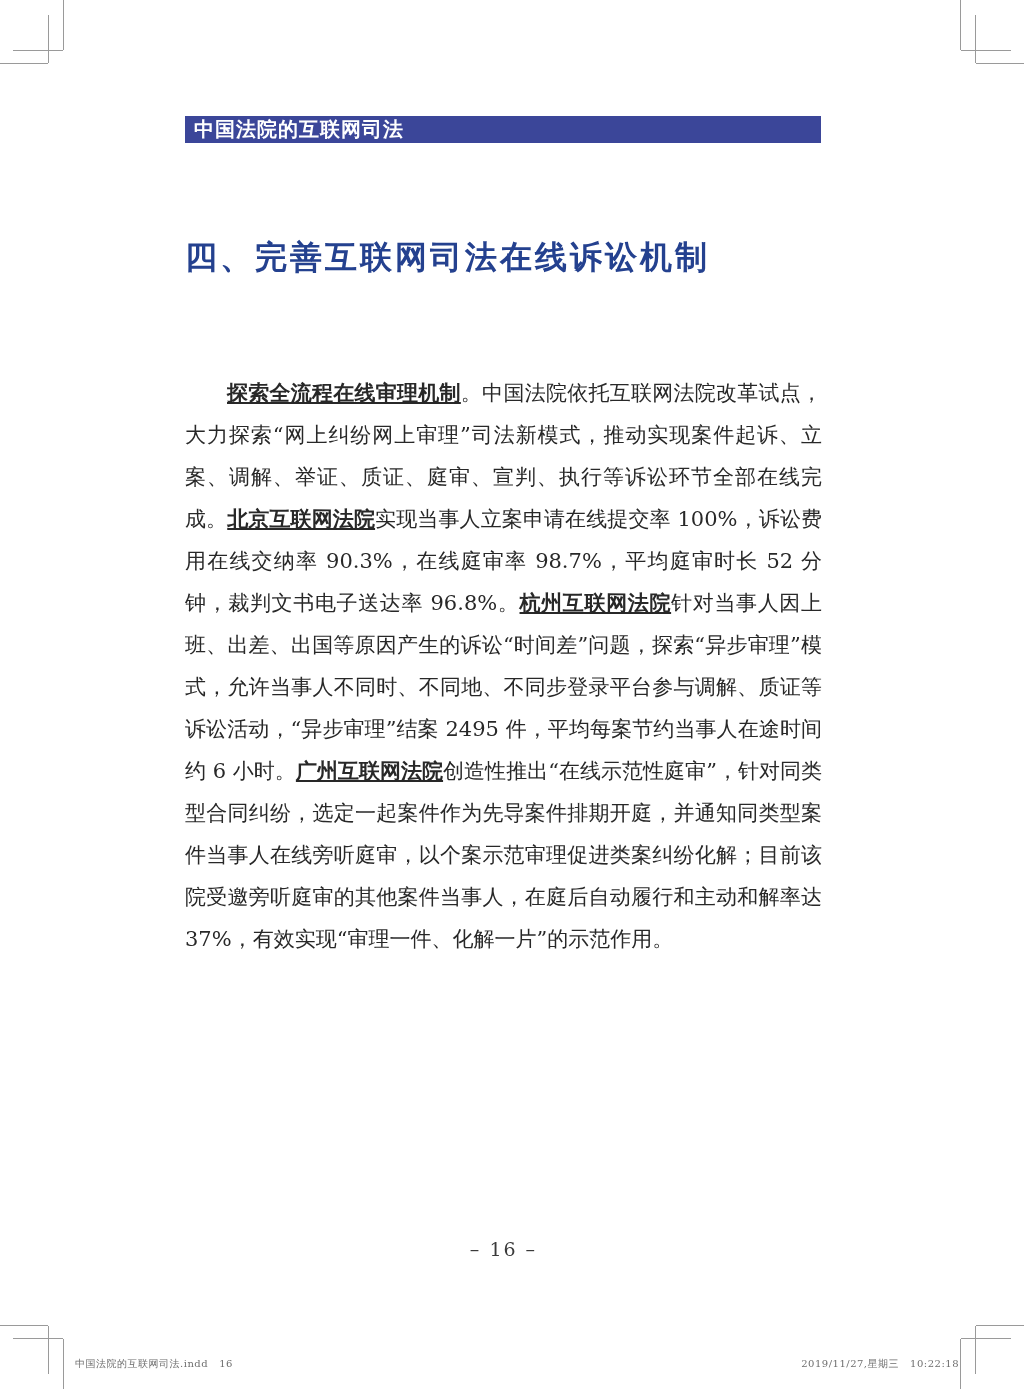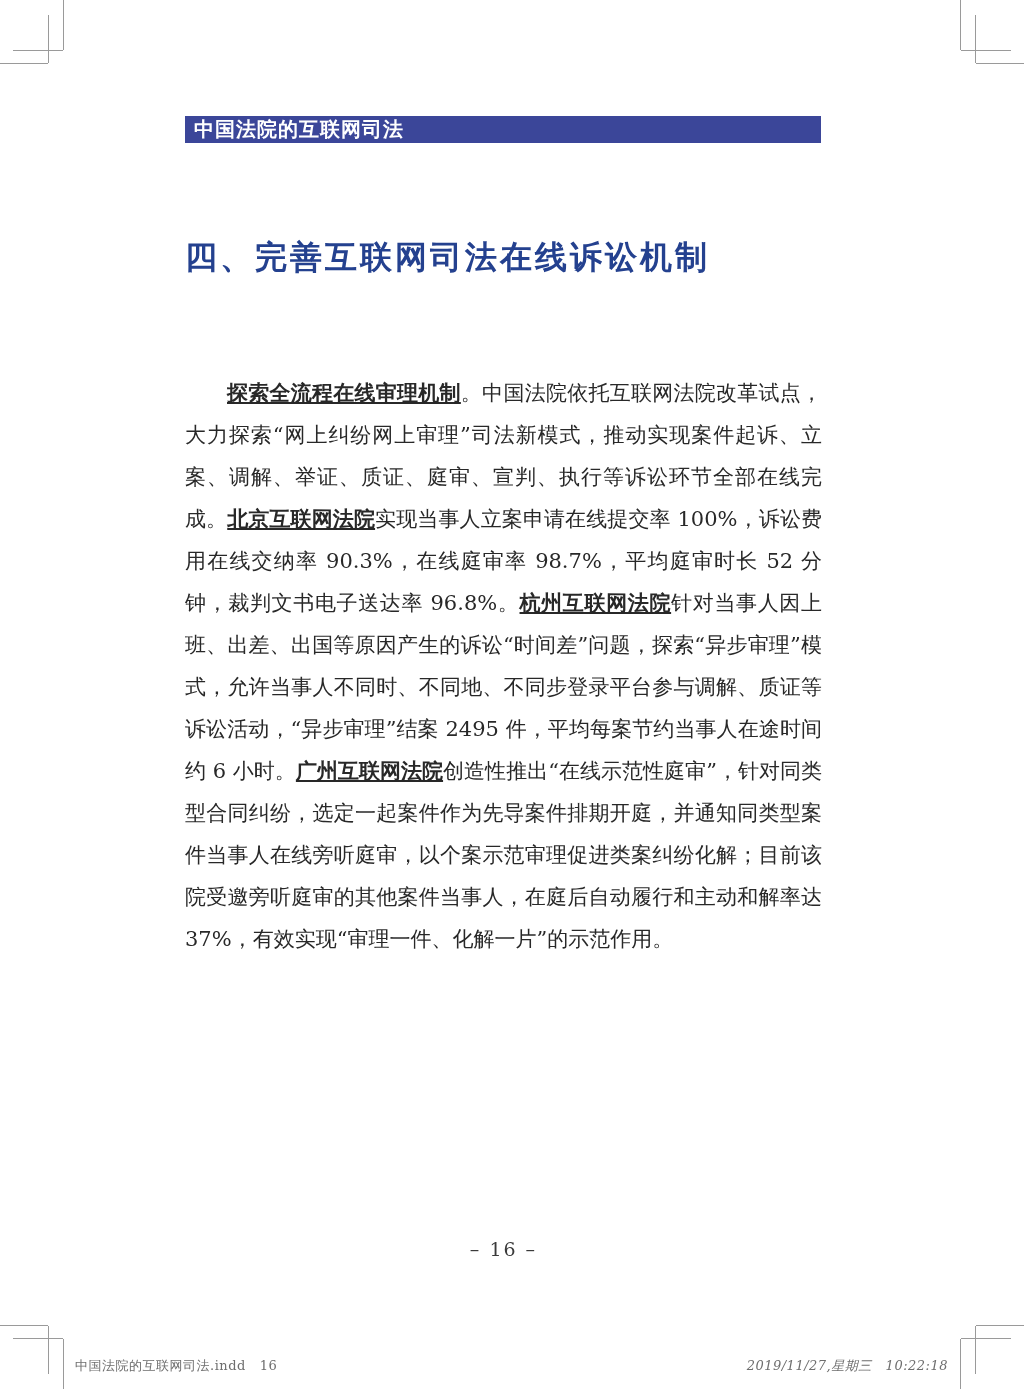"中国法院的互联网司法.indd 16" .slug { font-size: 13px -> 10px }
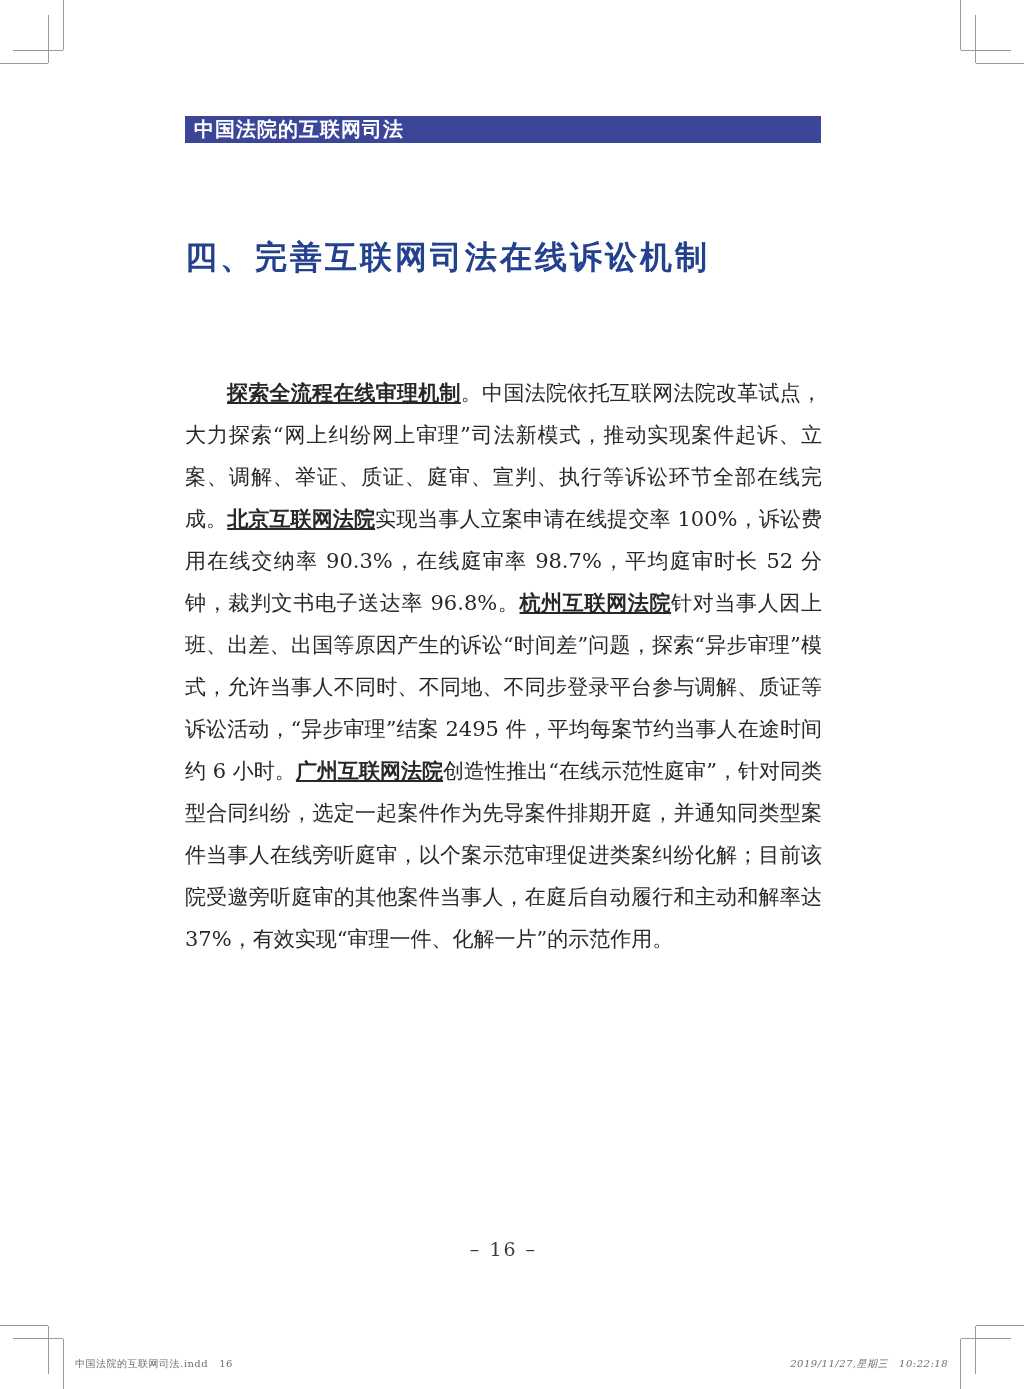"2019/11/27,星期三 10:22:18" .slug-right { font-style: italic -> none; right: 76px -> 65px }
